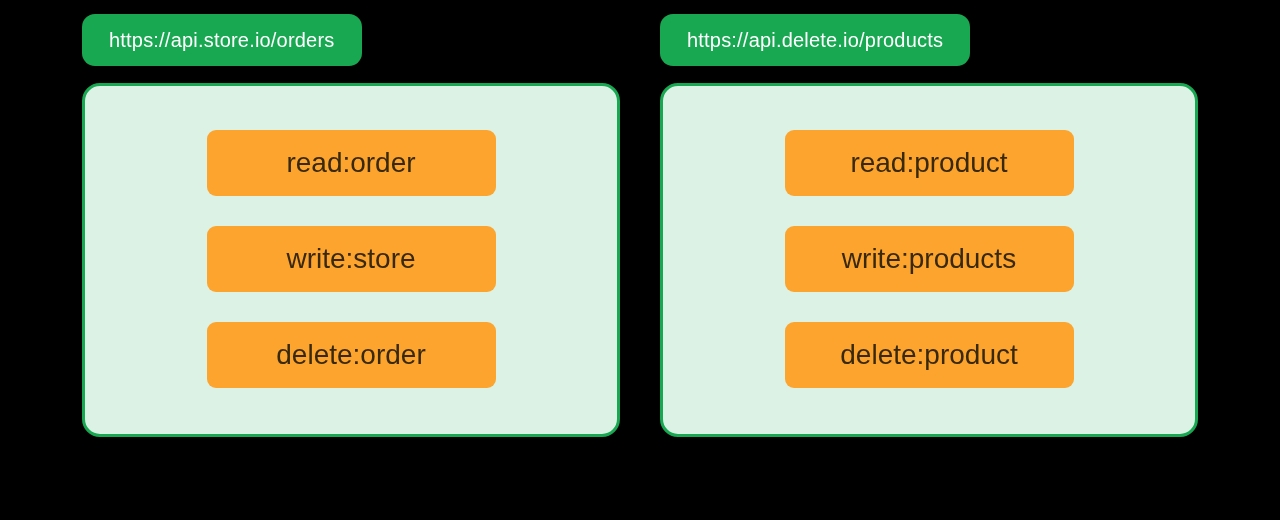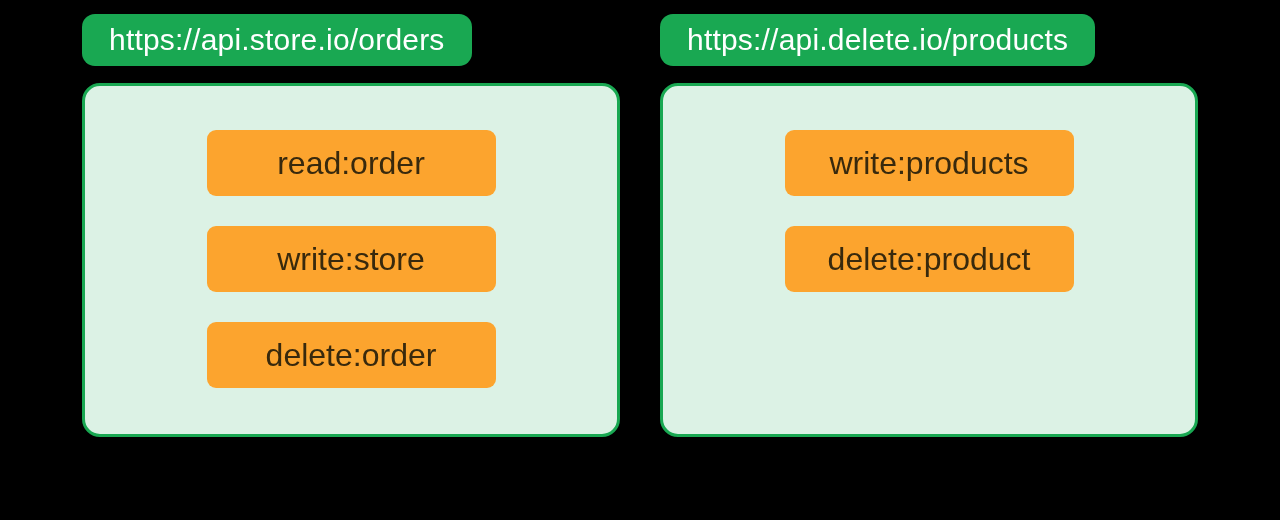"https://api.store.io/orders" .badge { font-size: 30px -> 20px }
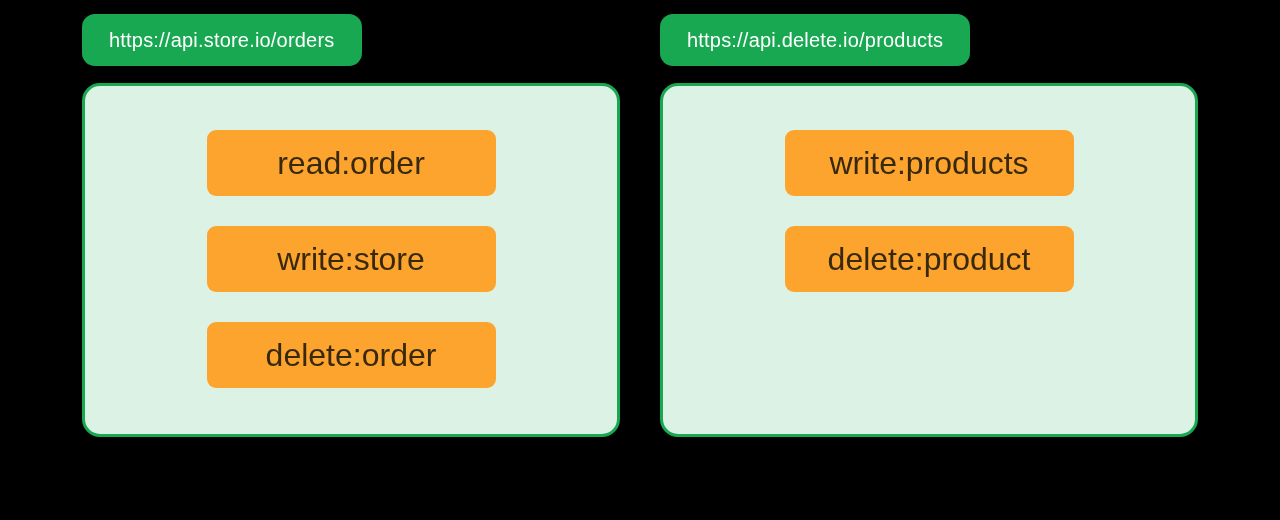"read:order" .chip { font-size: 32px -> 28px }
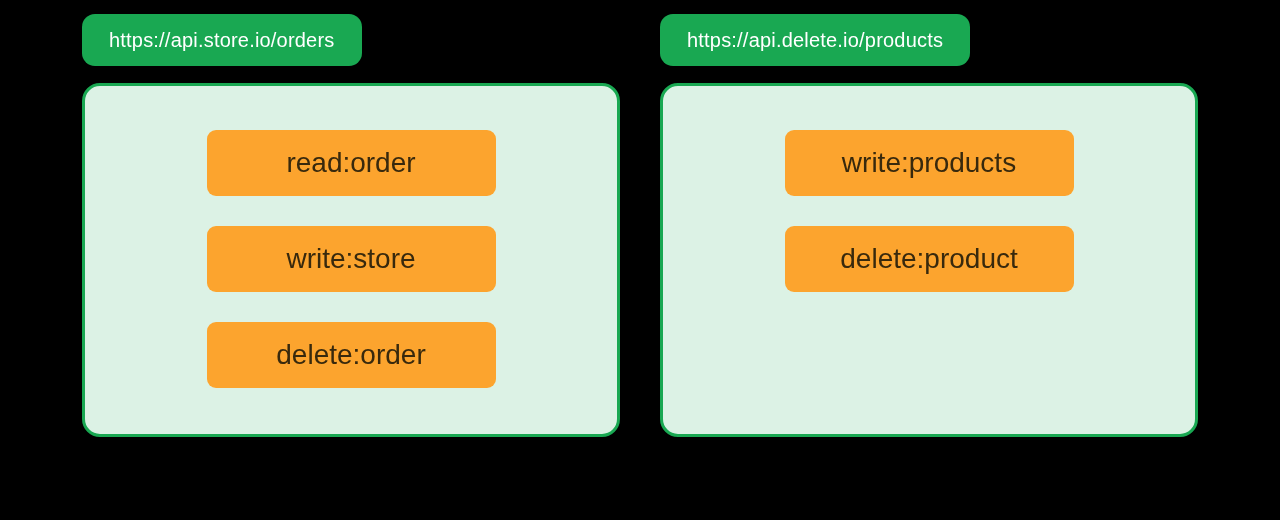"read:product" div.chip { html: none -> <div>read:product</div> }
